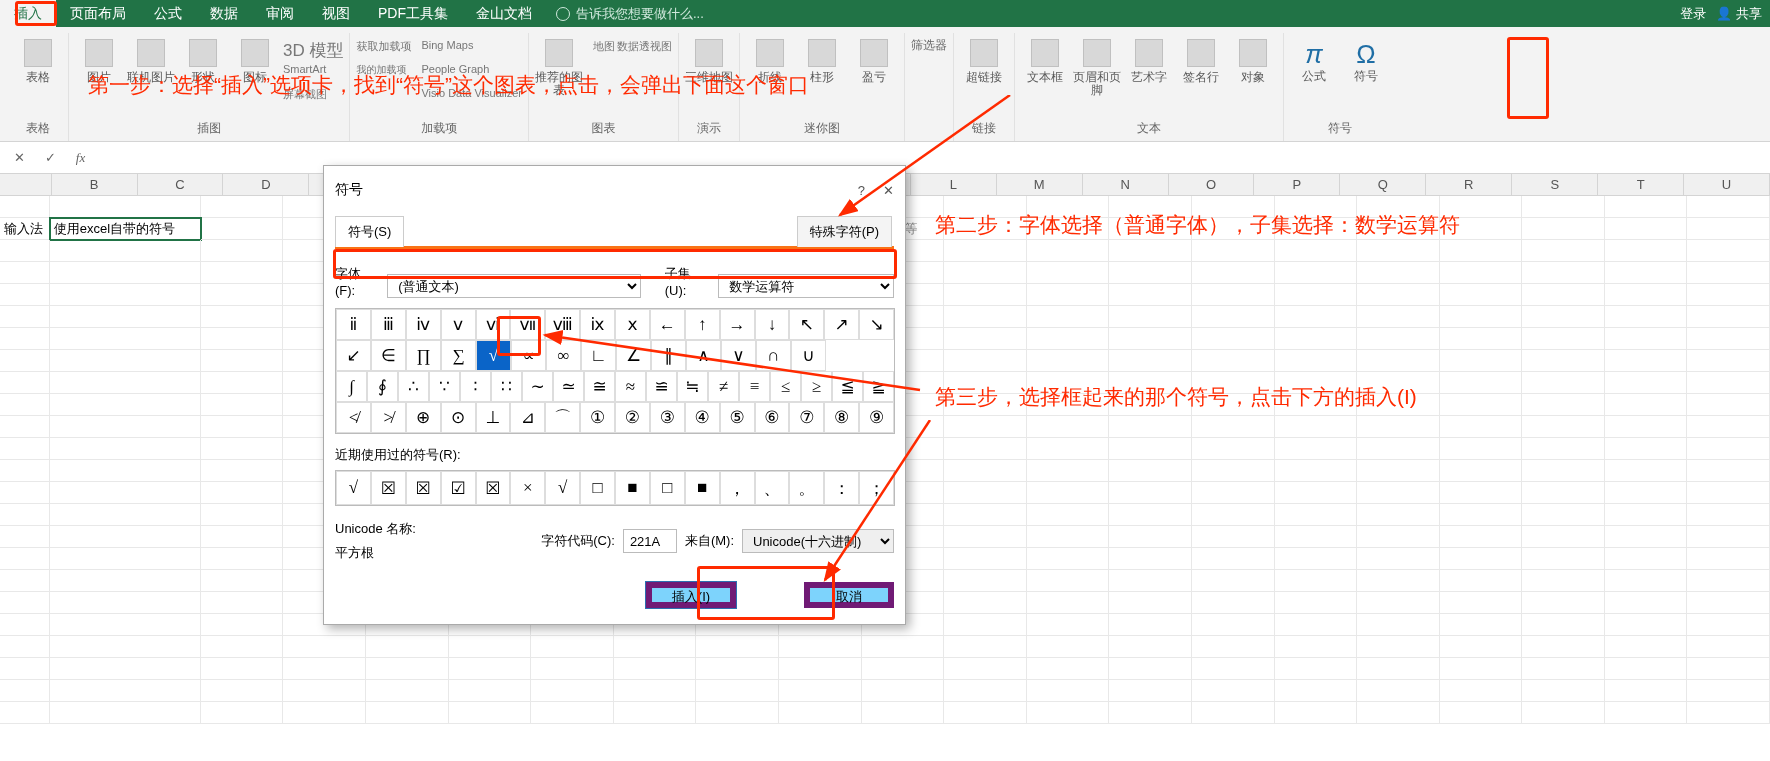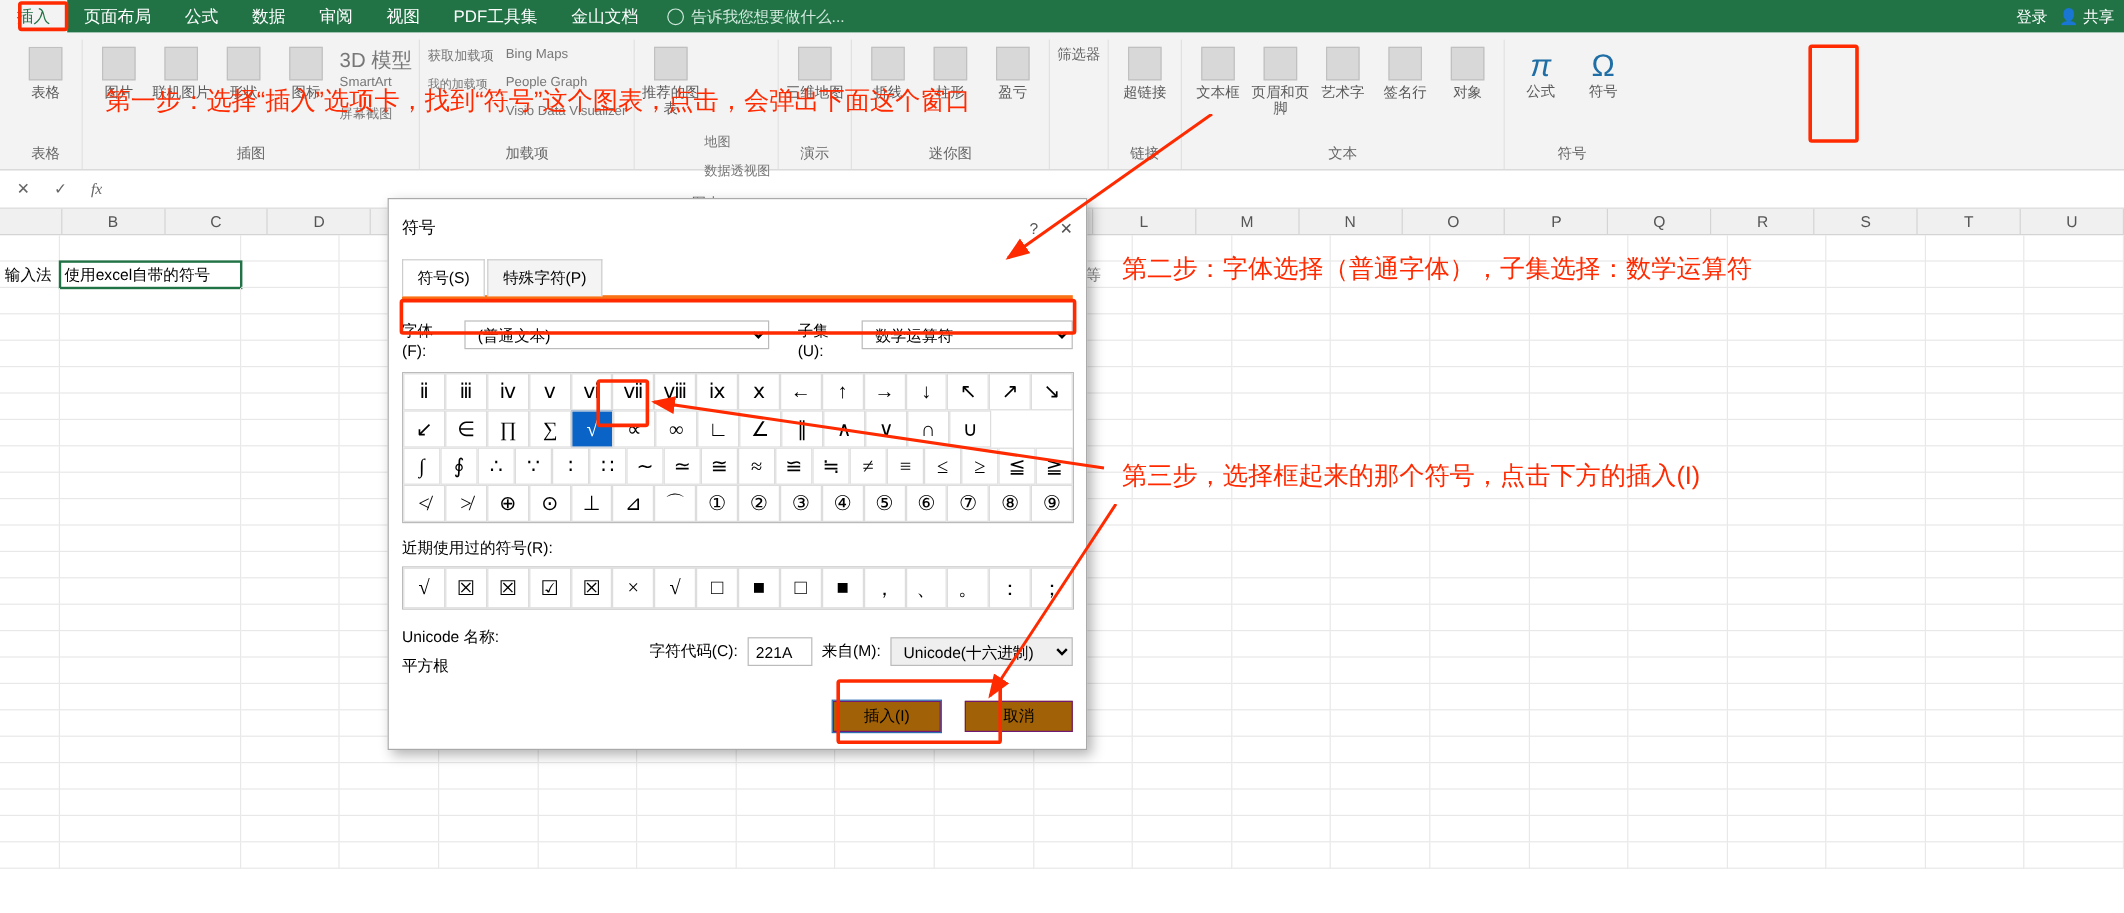"地图" div { flex-direction: column -> row }
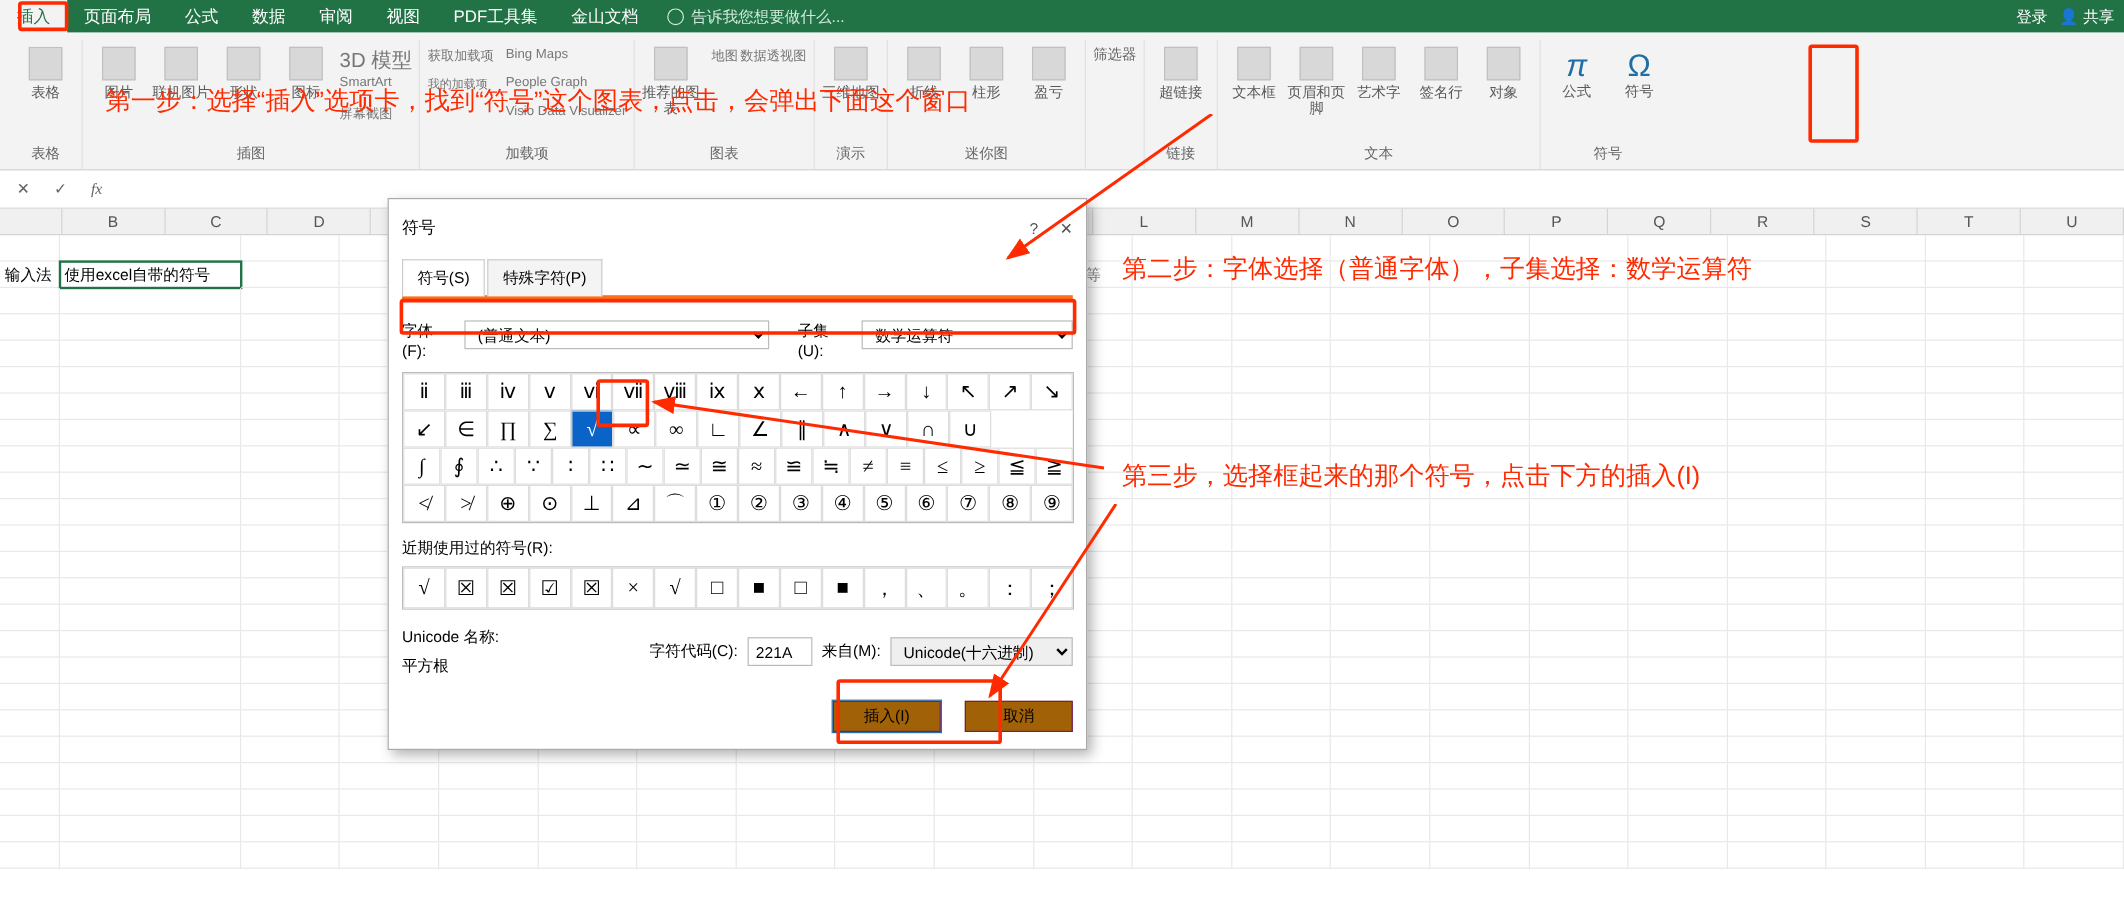"符号(S)" .dlg-tabs { border-bottom: 5px solid #f97316 -> 3px solid #f97316; justify-content: none -> space-between }
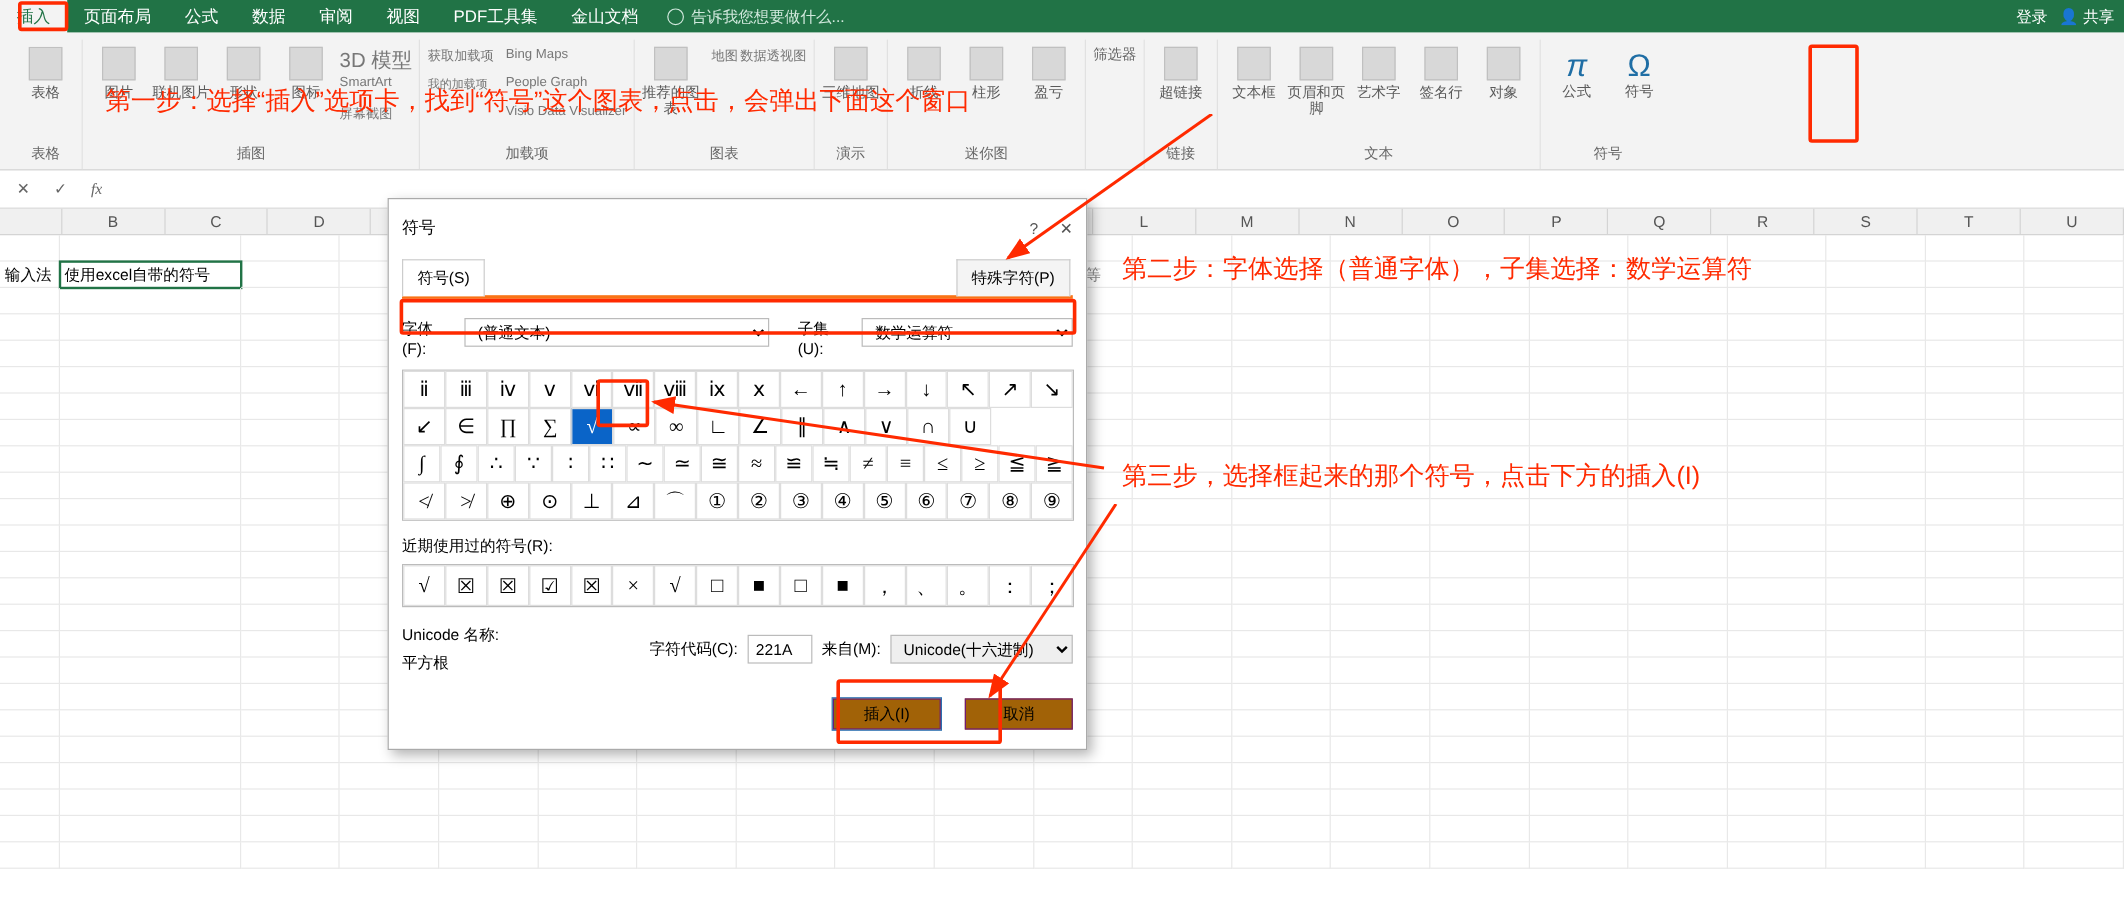"字体(F):" .row-sel { align-items: flex-start -> flex-end }
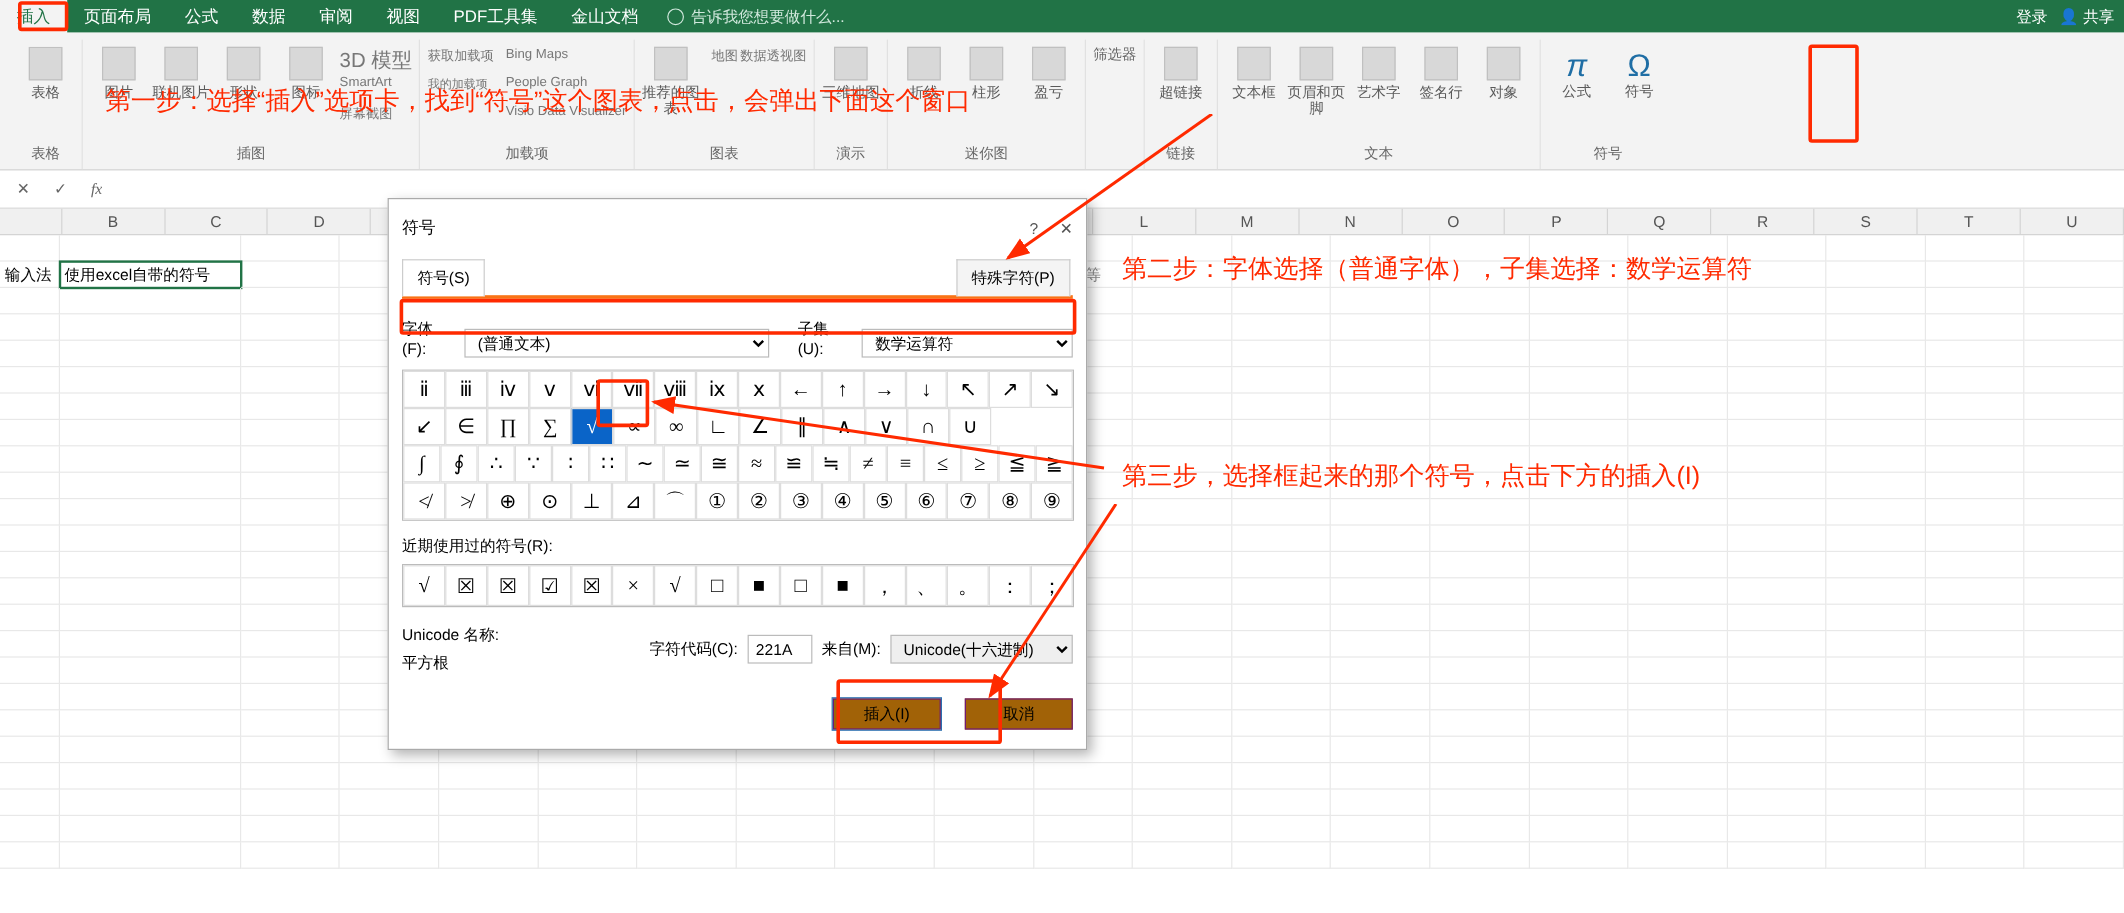"插入(I)" .dlg-btns button { background: #a16207 -> #7dd3fc; border: 1px solid #701a75 -> 6px solid #701a75; margin-left: none -> 48px }
